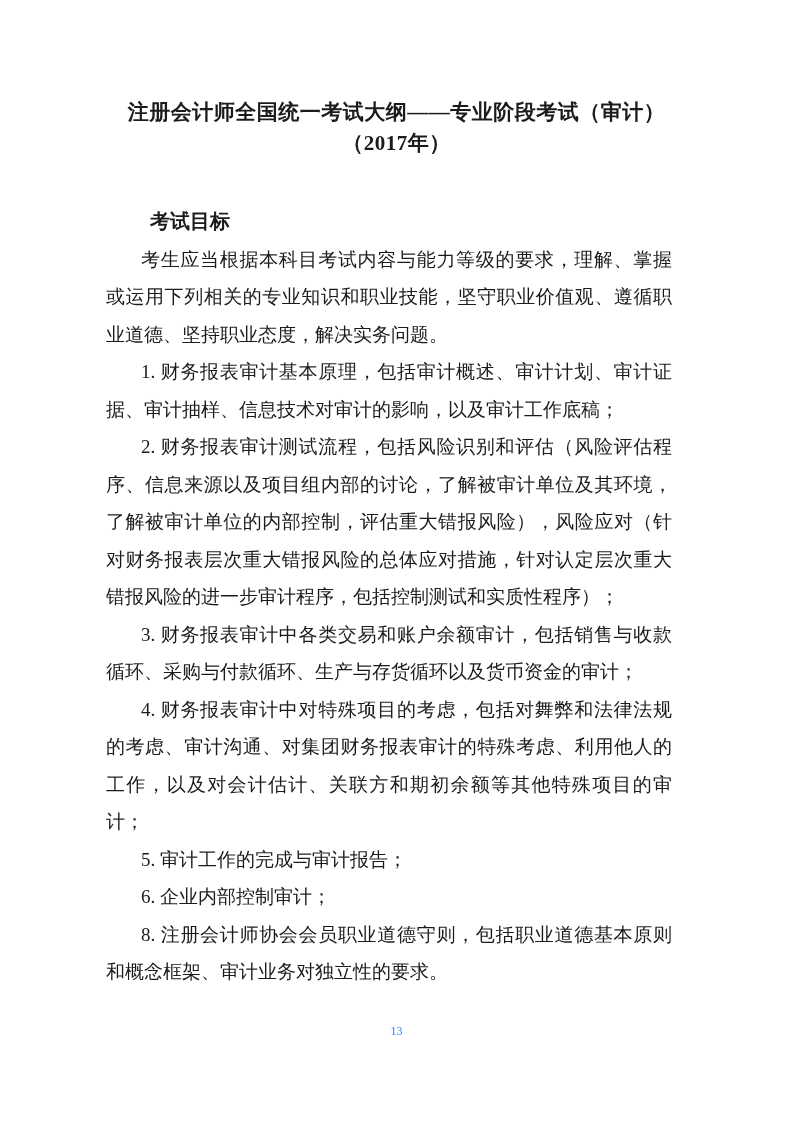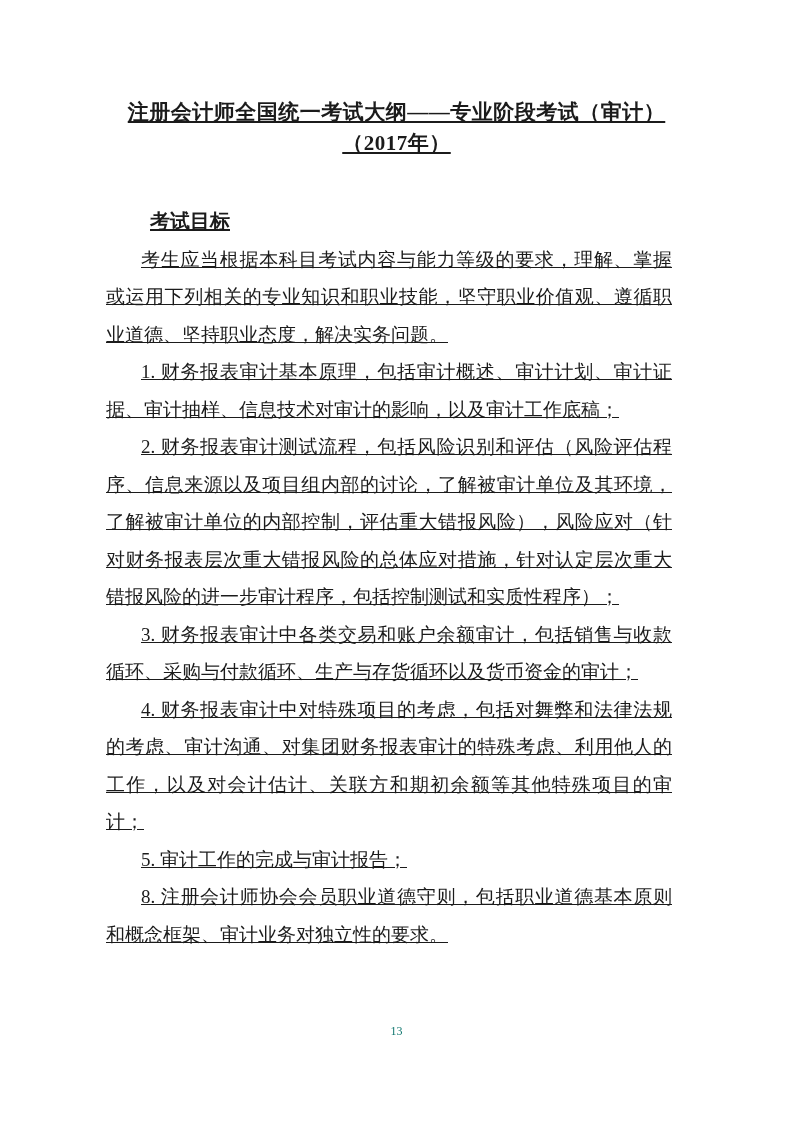"注册会计师全国统一考试大纲——专业阶段考试（审计）" .page { text-decoration: underline -> none }
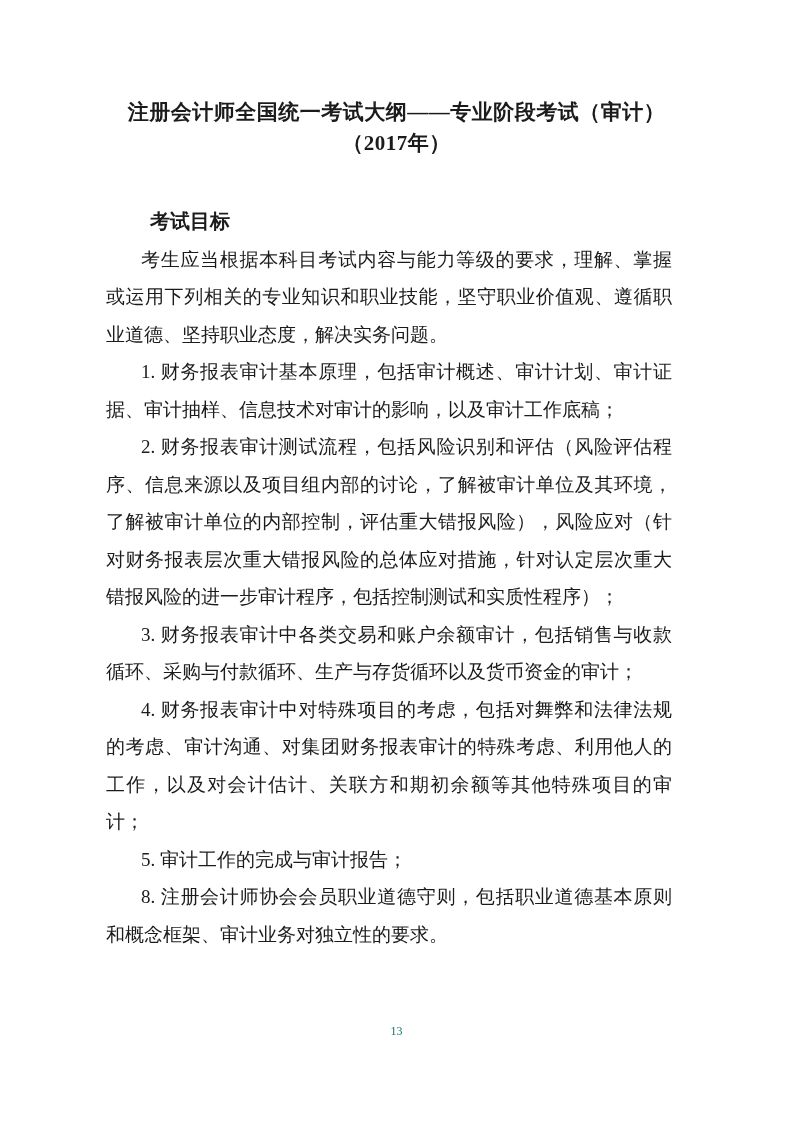"6. 企业内部控制审计；" p.para { html: none -> <p>6. 企业内部控制审计；</p> }
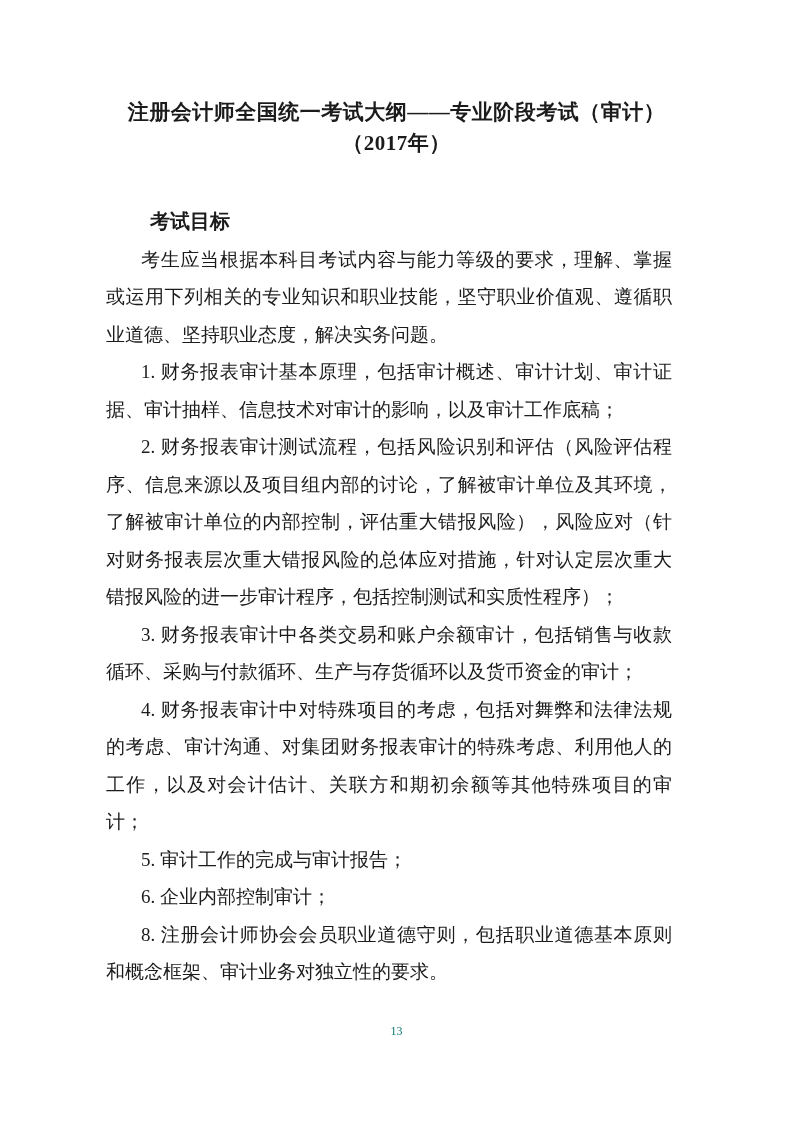"13" .footer { color: #0f766e -> #3b82f6 }
